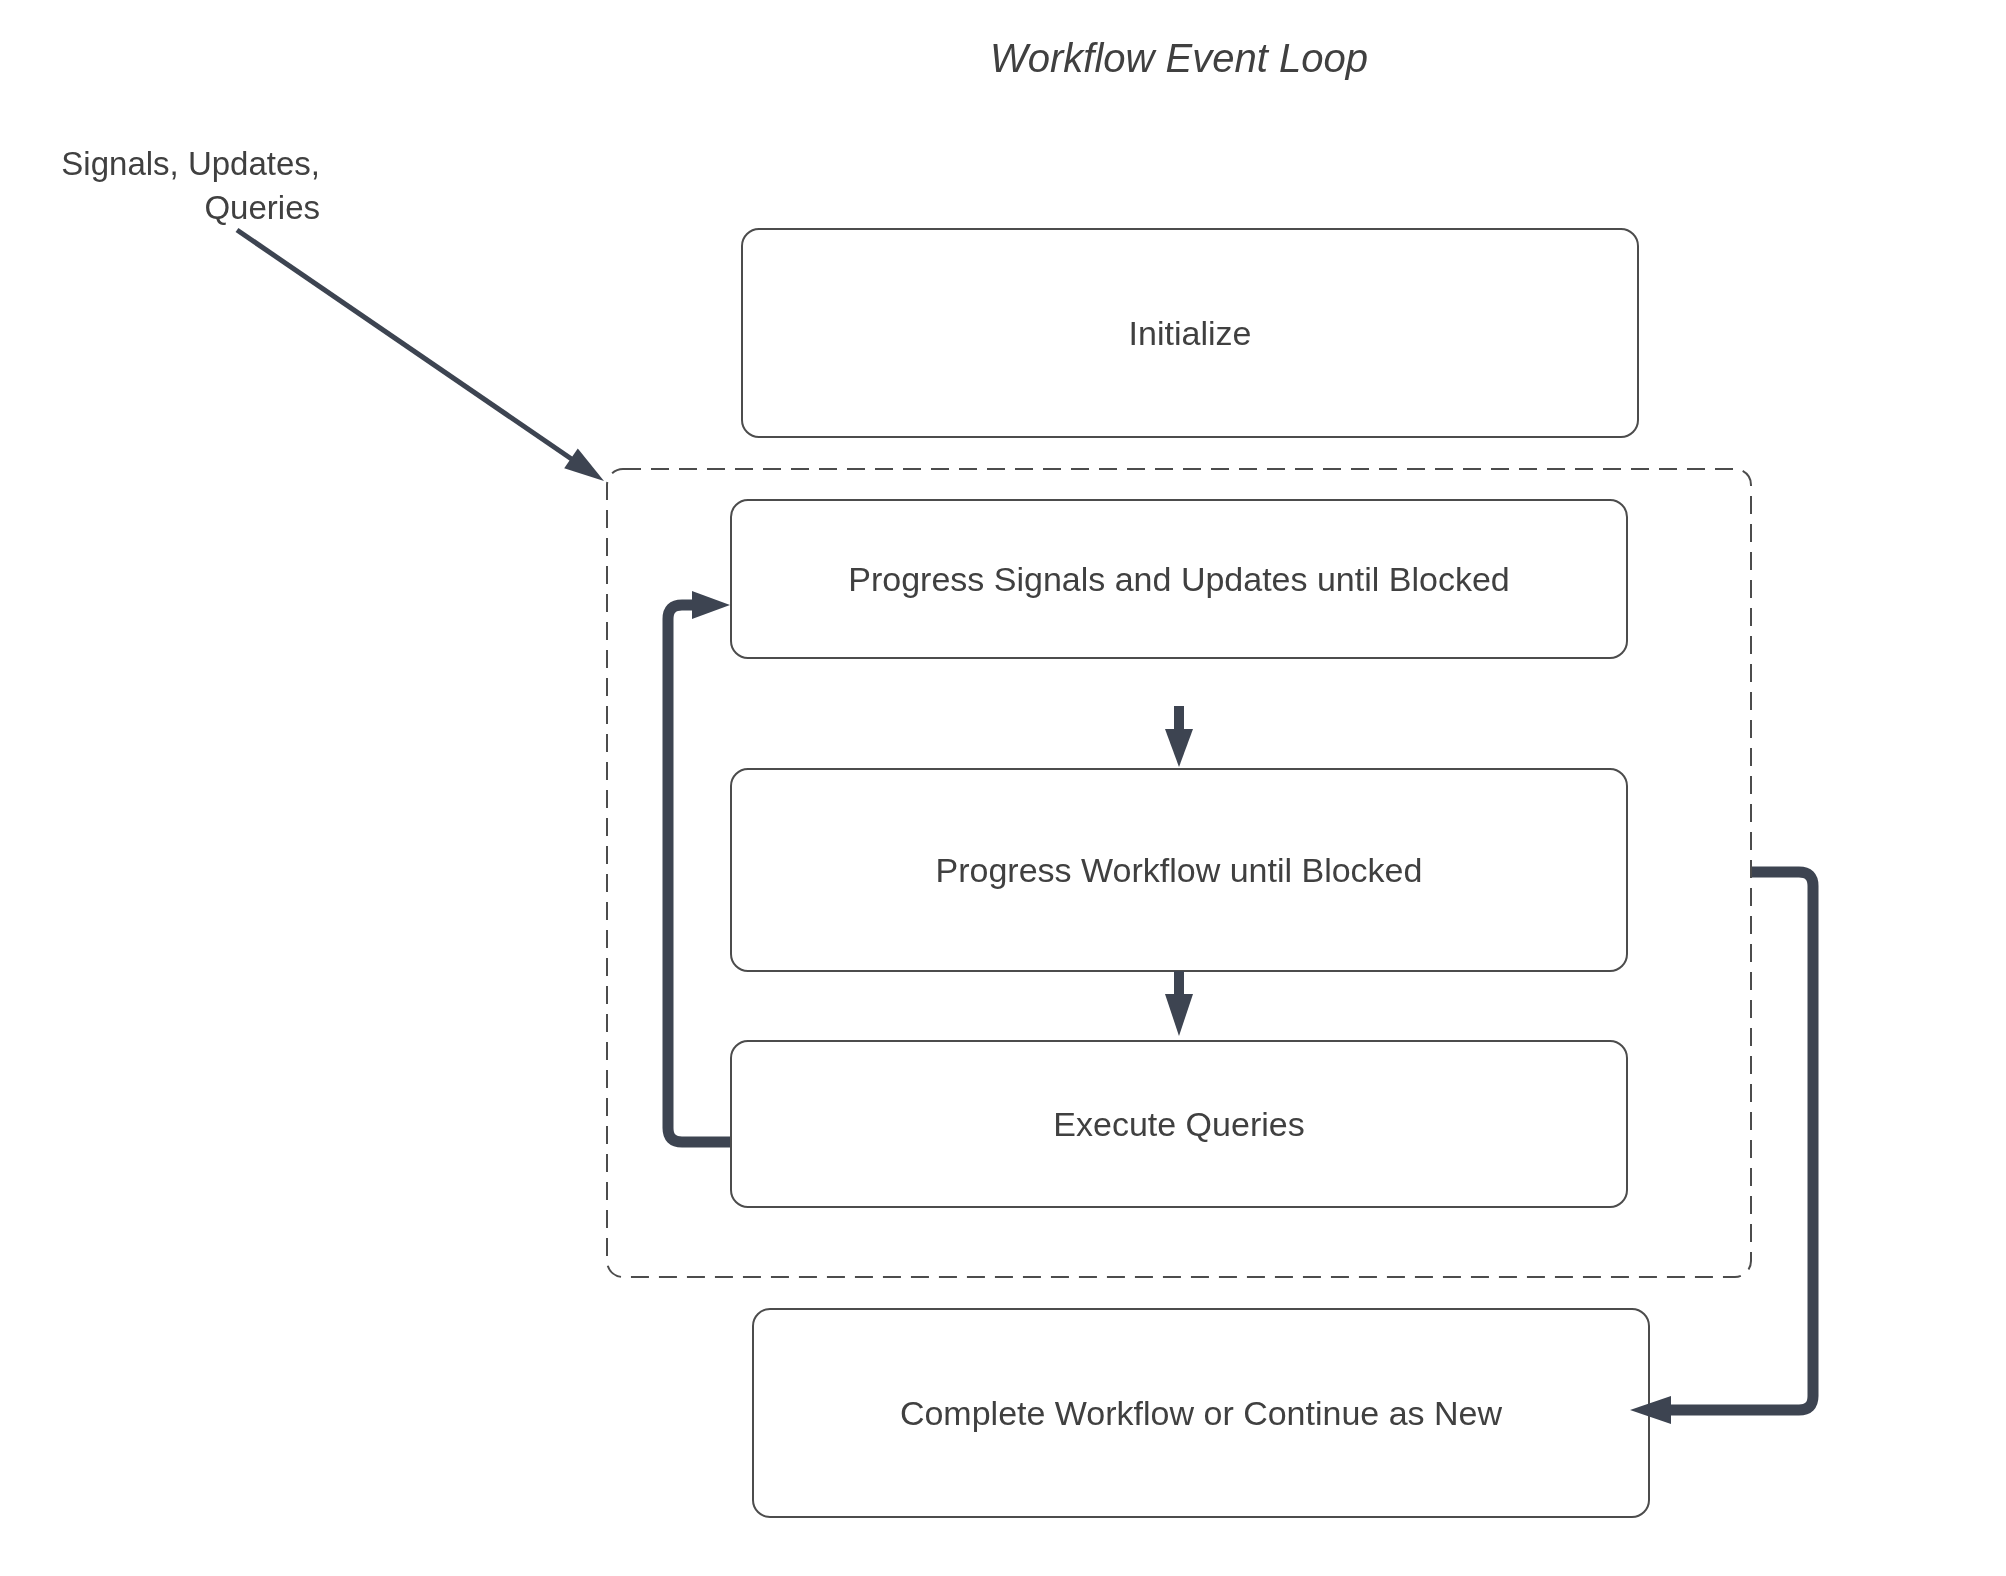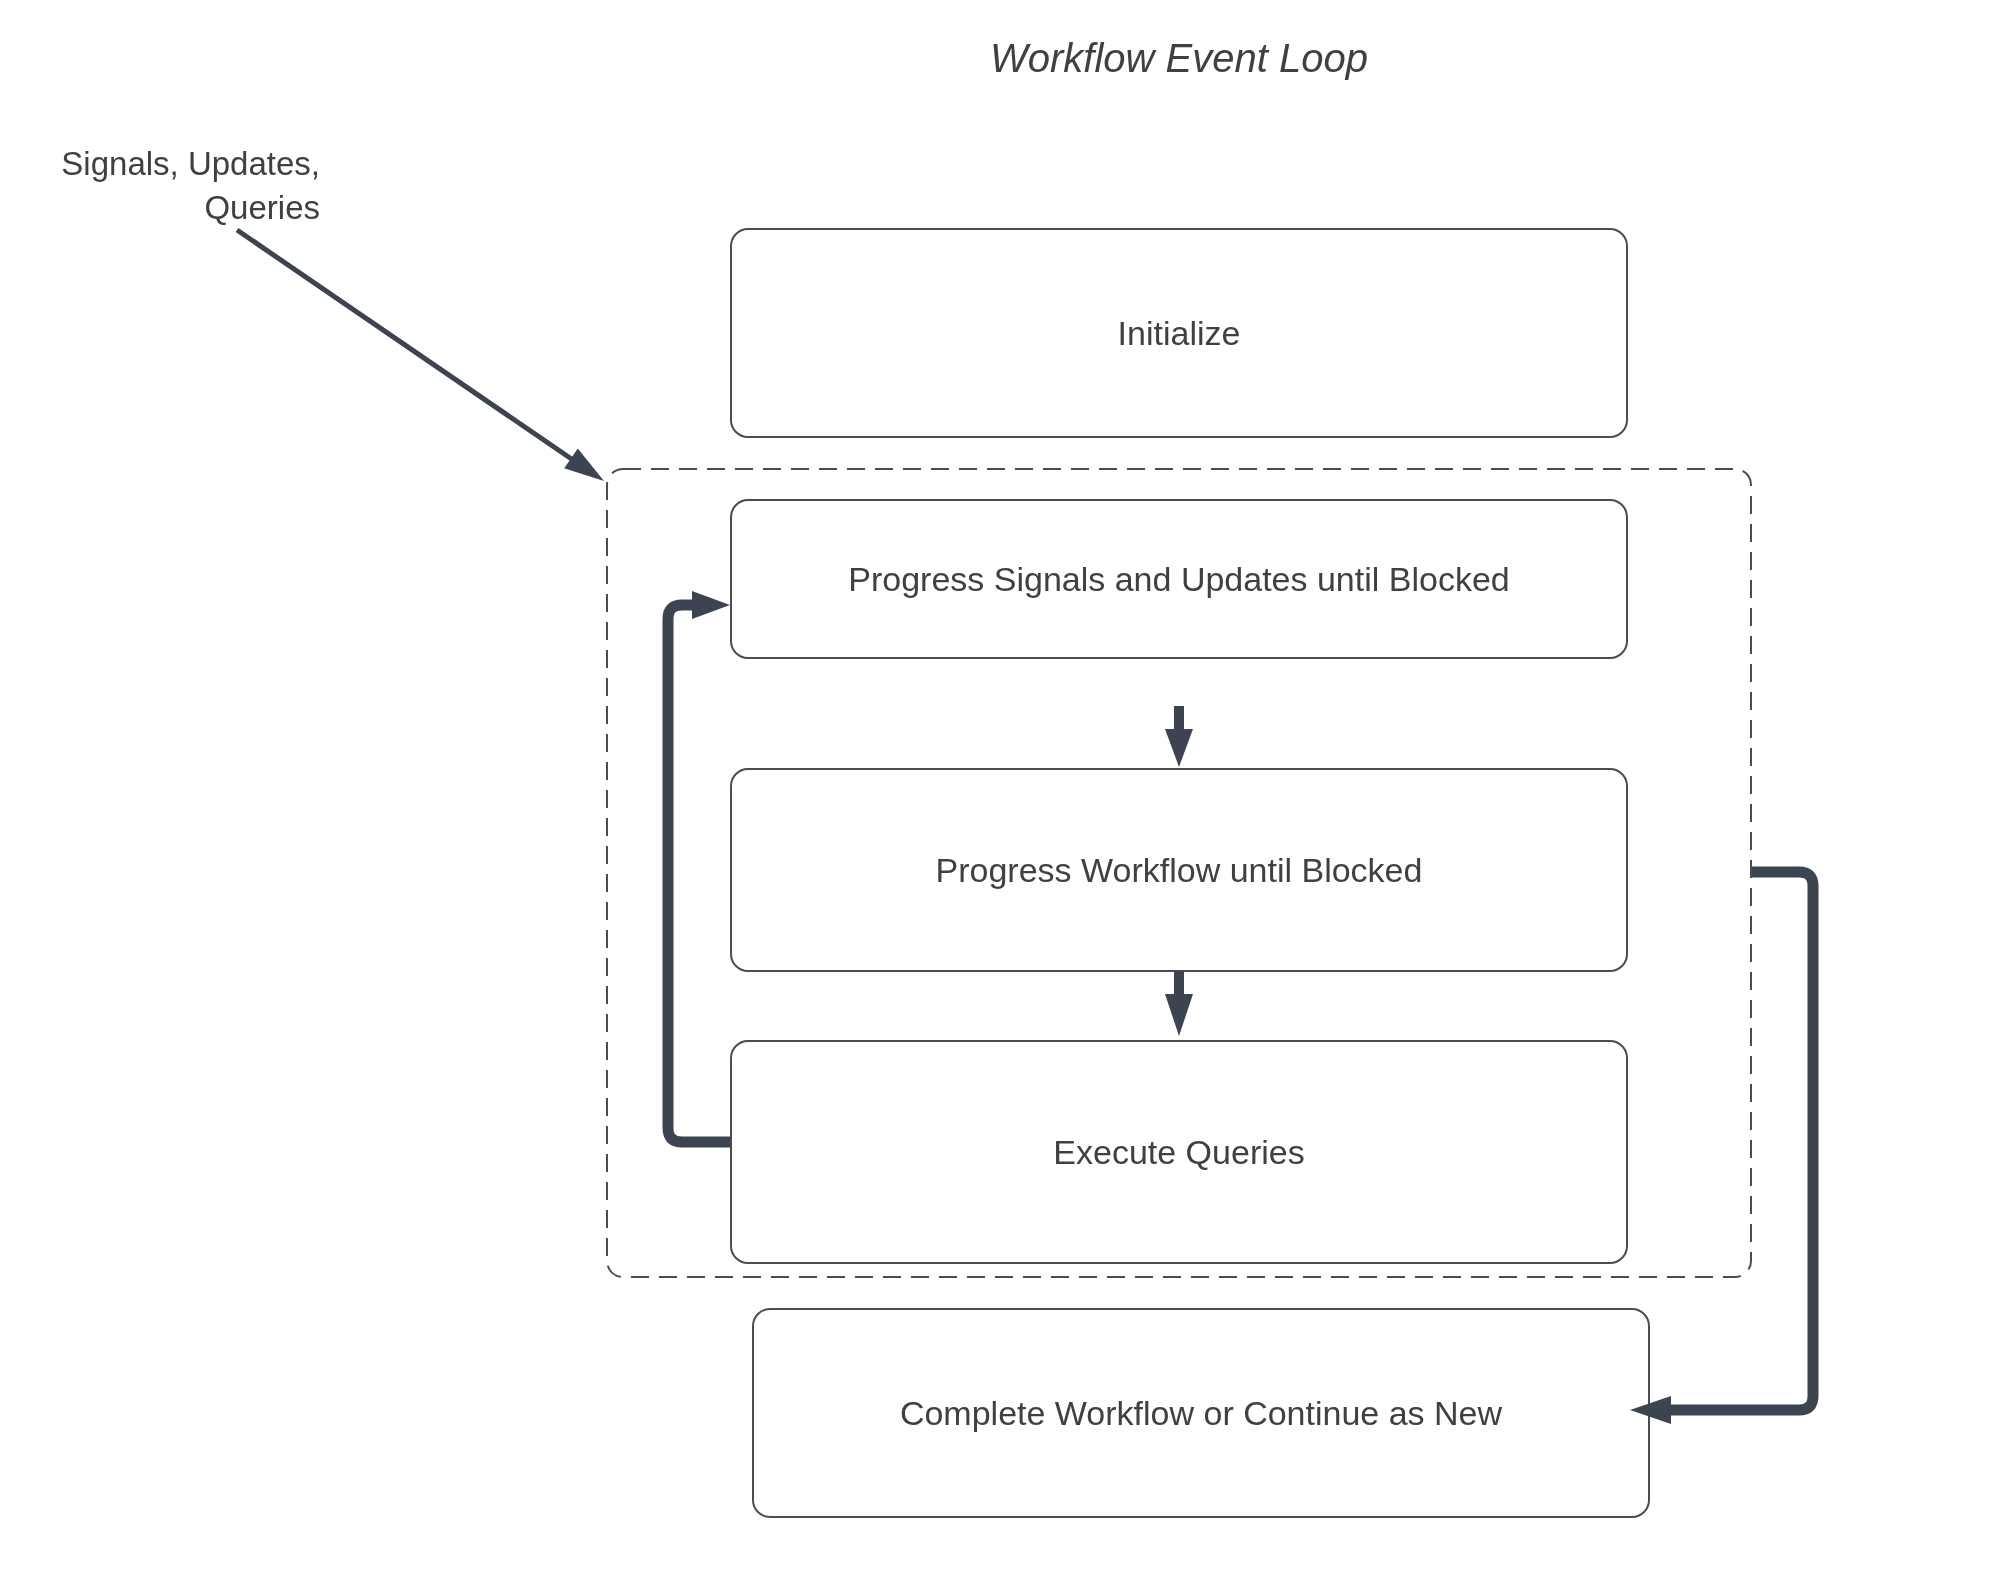"Initialize" #node-initialize { margin-left: none -> 11px }
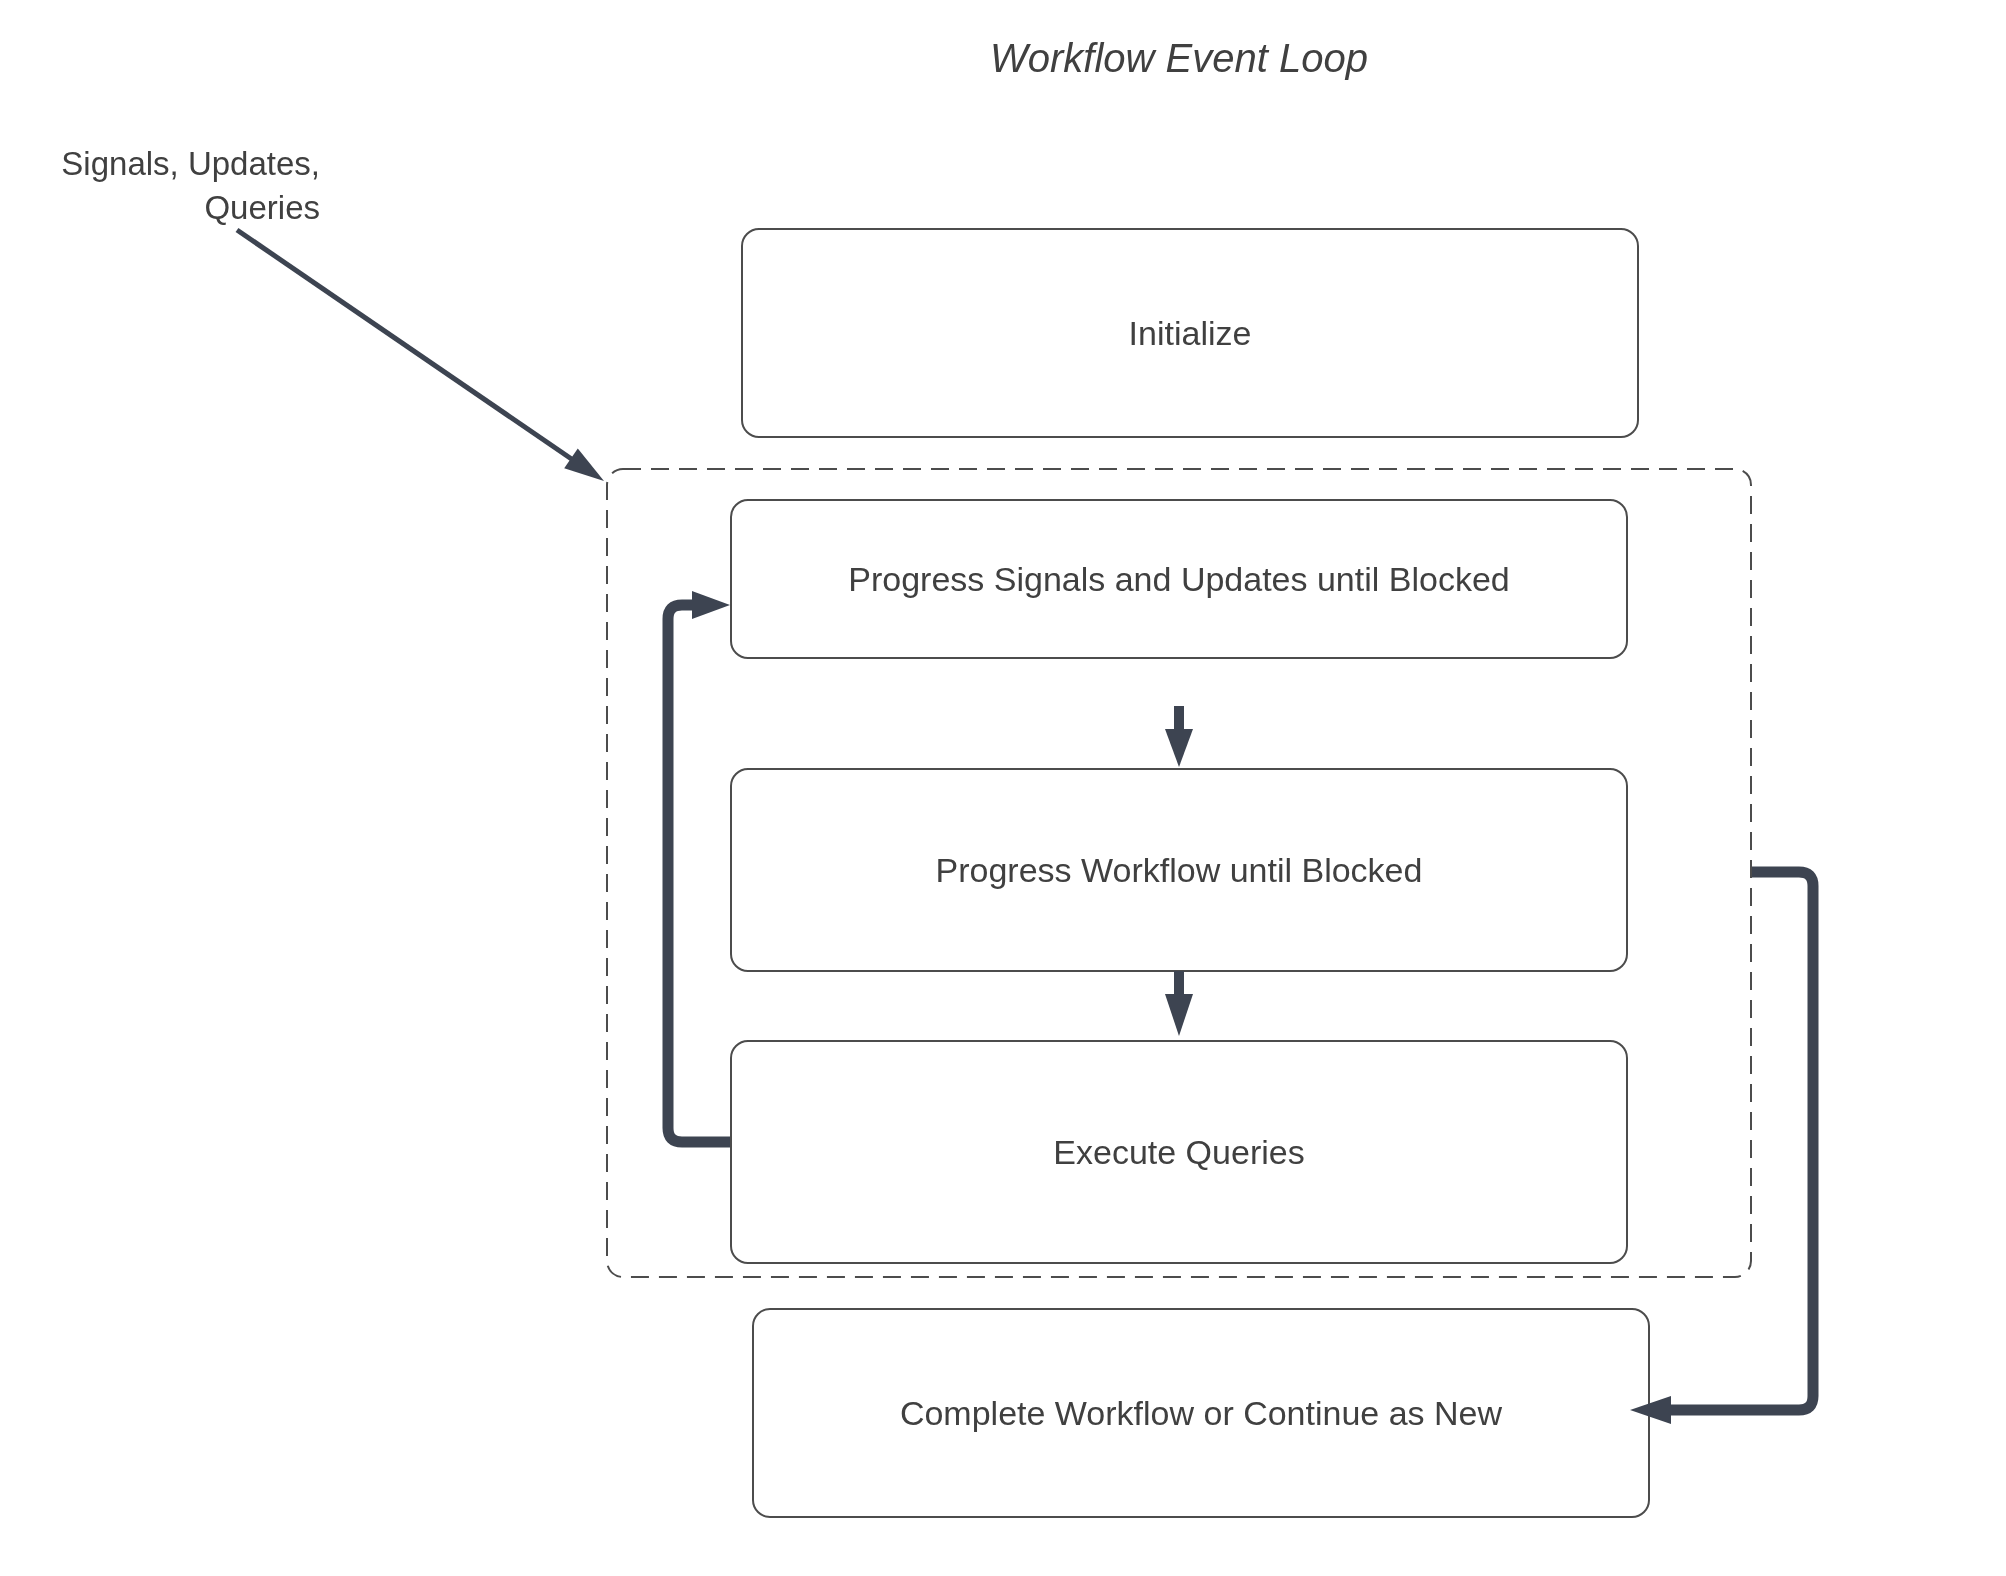"Execute Queries" #node-execute-queries { height: 224px -> 168px }
